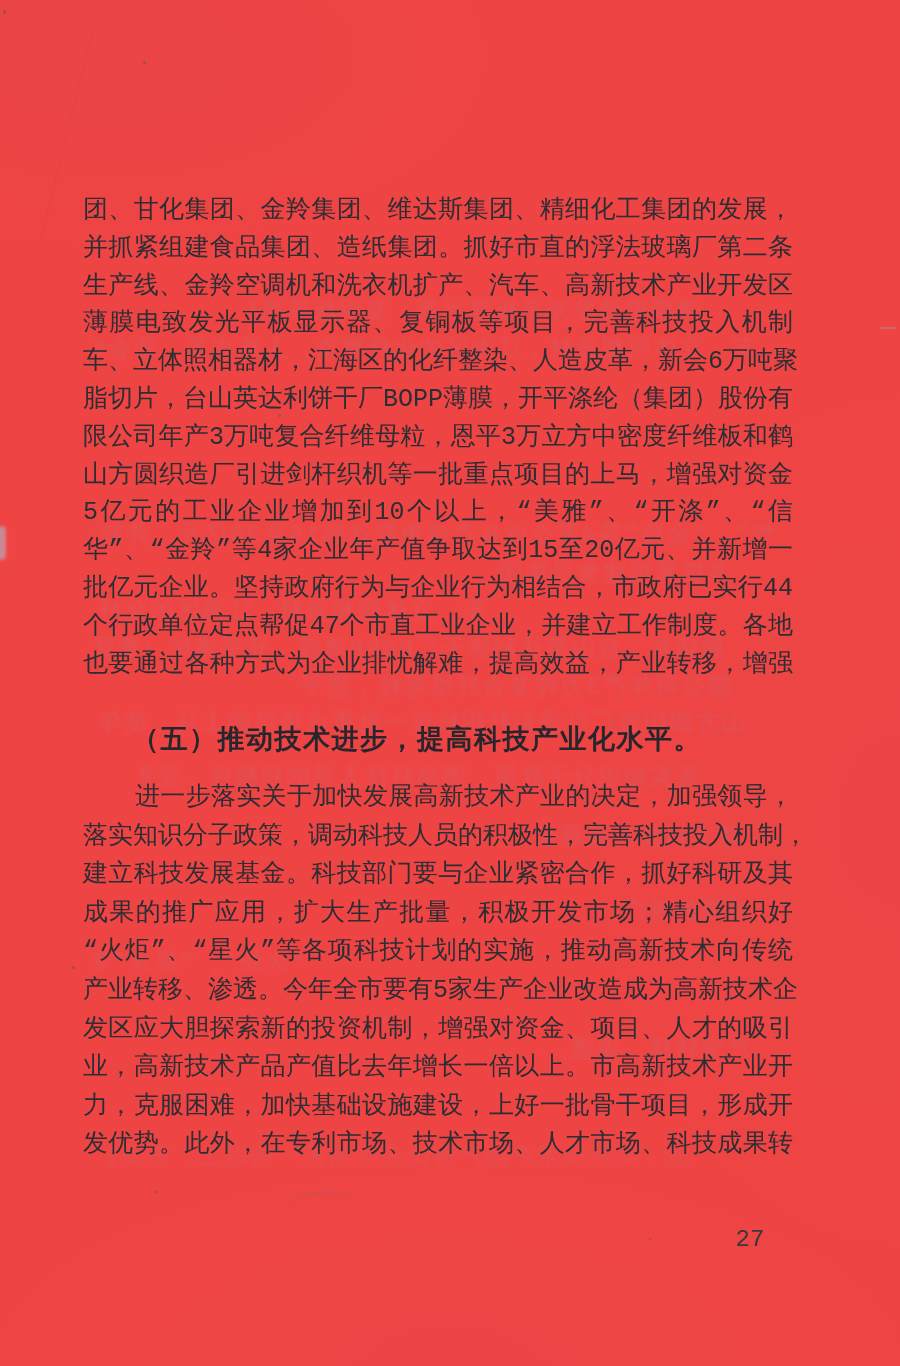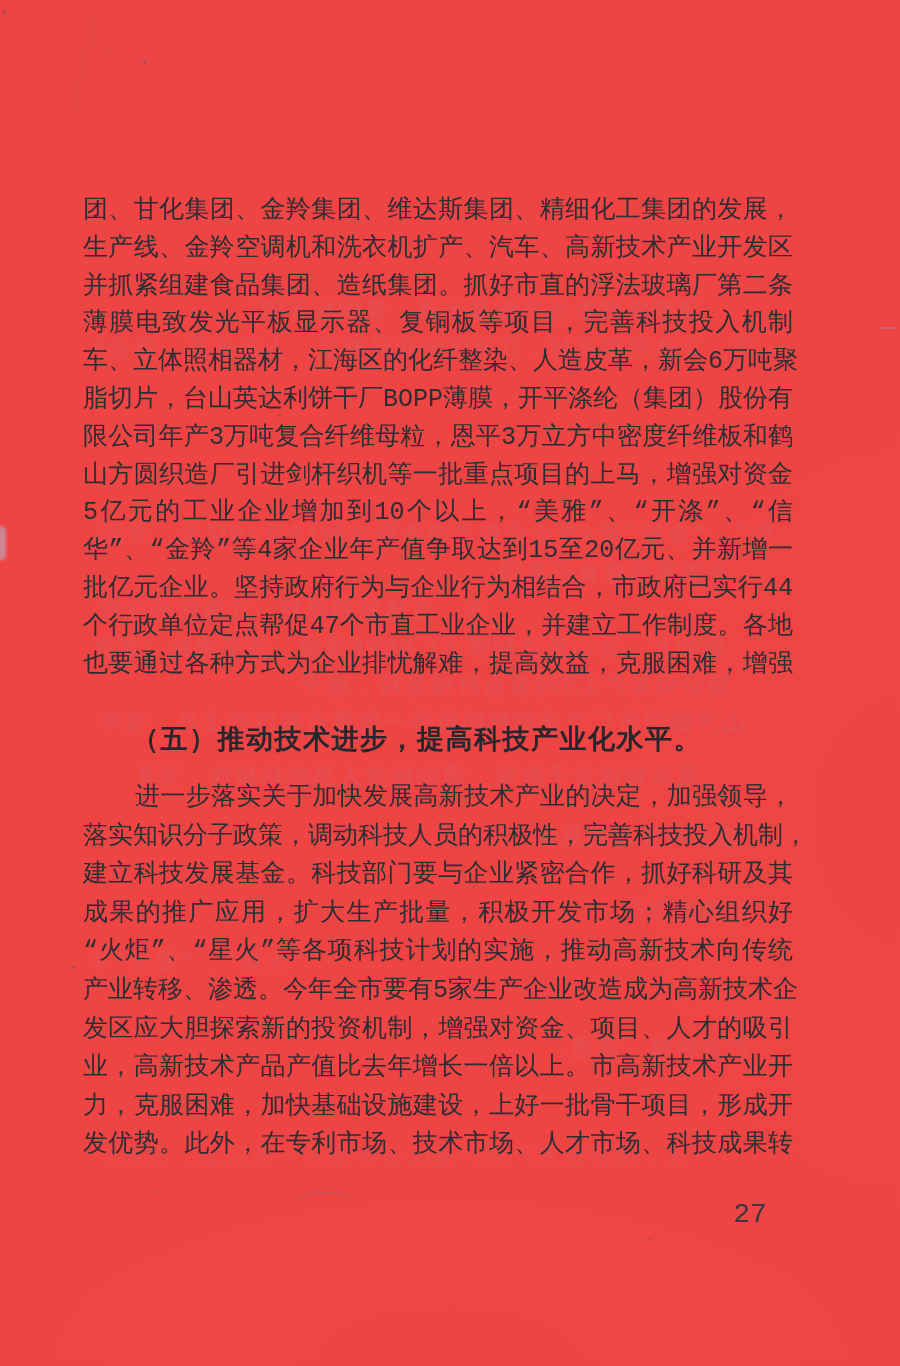"生产线、金羚空调机和洗衣机扩产、汽车、高新技术产业开发区" div.line { order: before "并抓紧组建食品集团、造纸集团。抓好市直的浮法玻璃厂第二条" -> after "并抓紧组建食品集团、造纸集团。抓好市直的浮法玻璃厂第二条" }
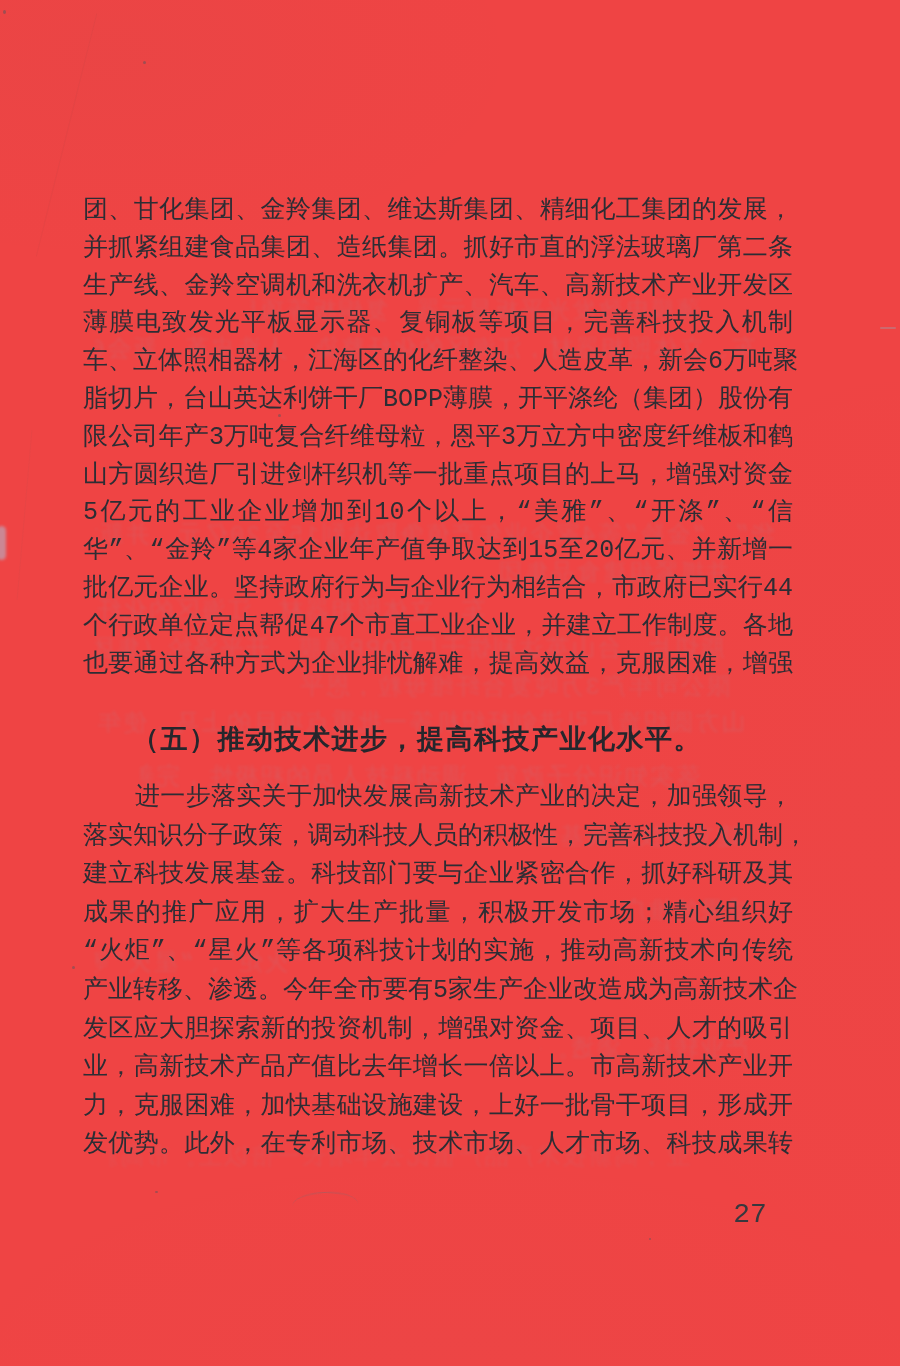"也要通过各种方式为企业排忧解难，提高效益，克服困难，增强" div.line { text: 克服困难 -> 产业转移 }
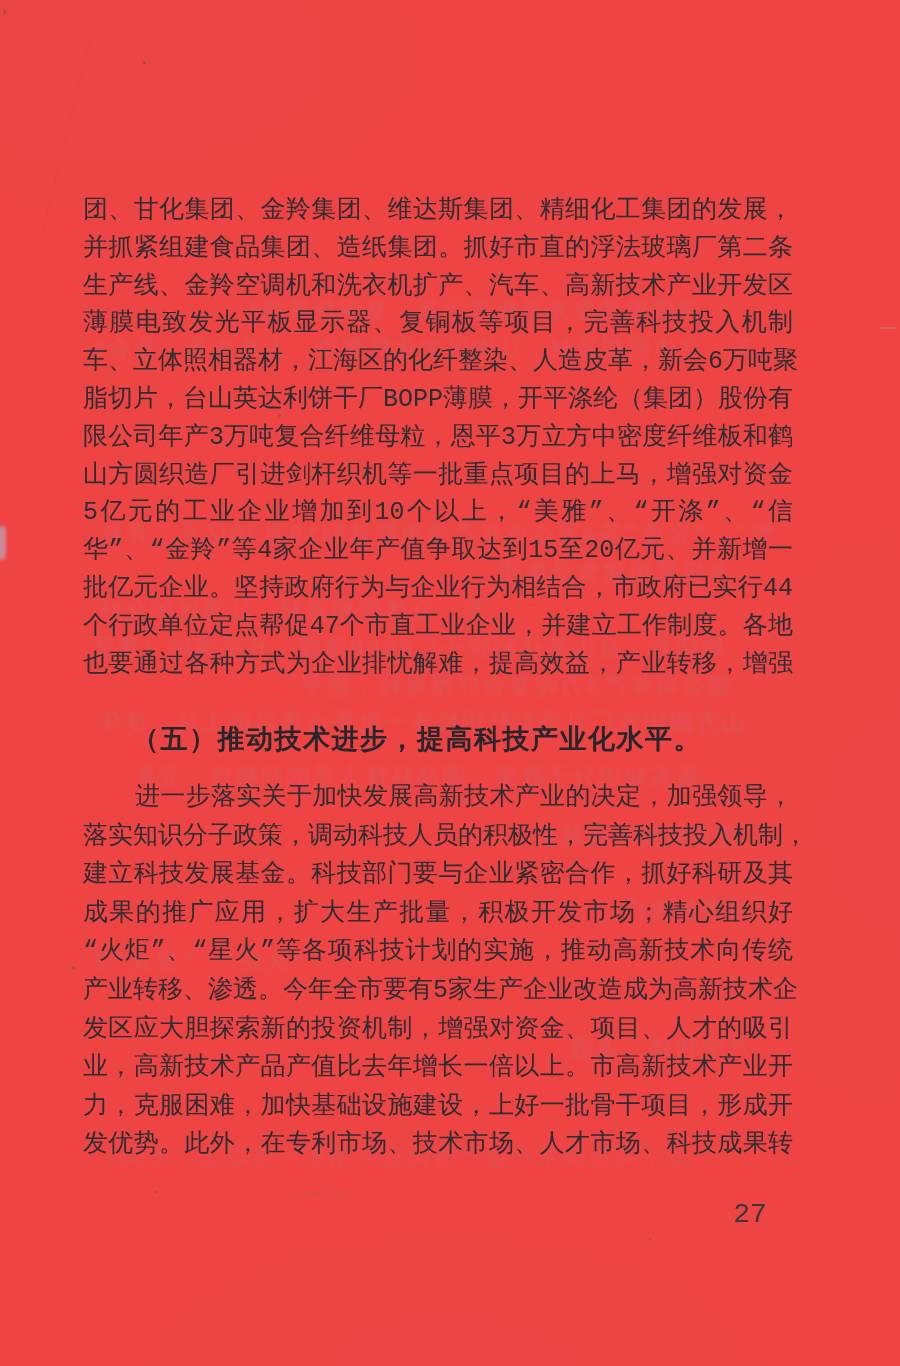"27" .page-number { font-size: 28px -> 24px; top: 1198px -> 1223px }
